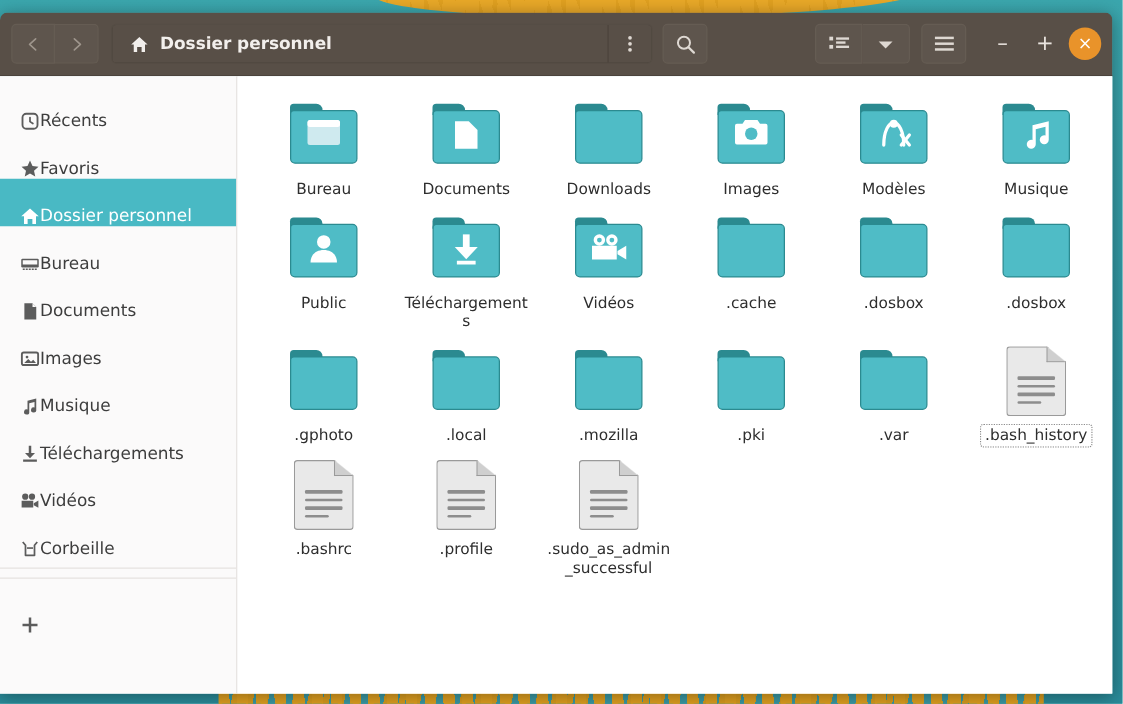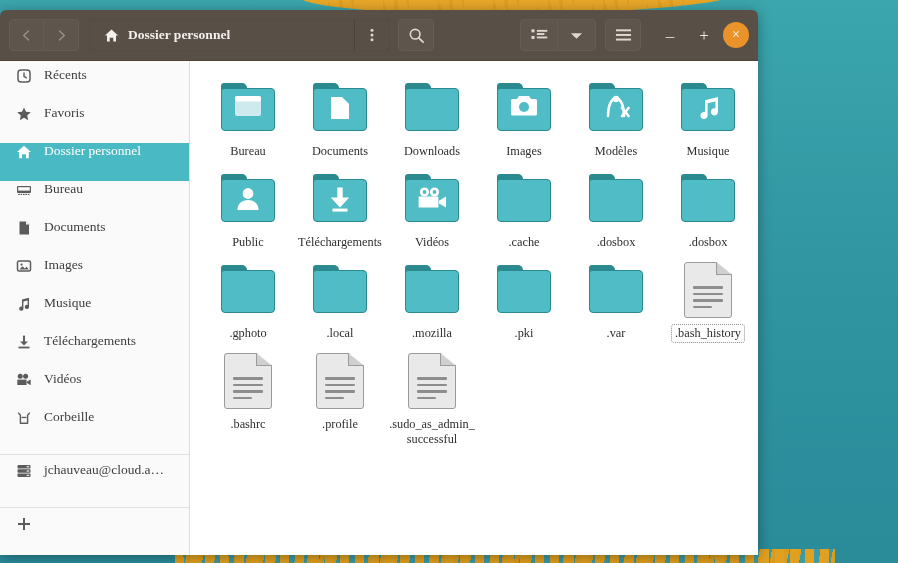"Dossier personnel" #window { font-family: Liberation Serif, serif -> none; width: 758px -> 890px }
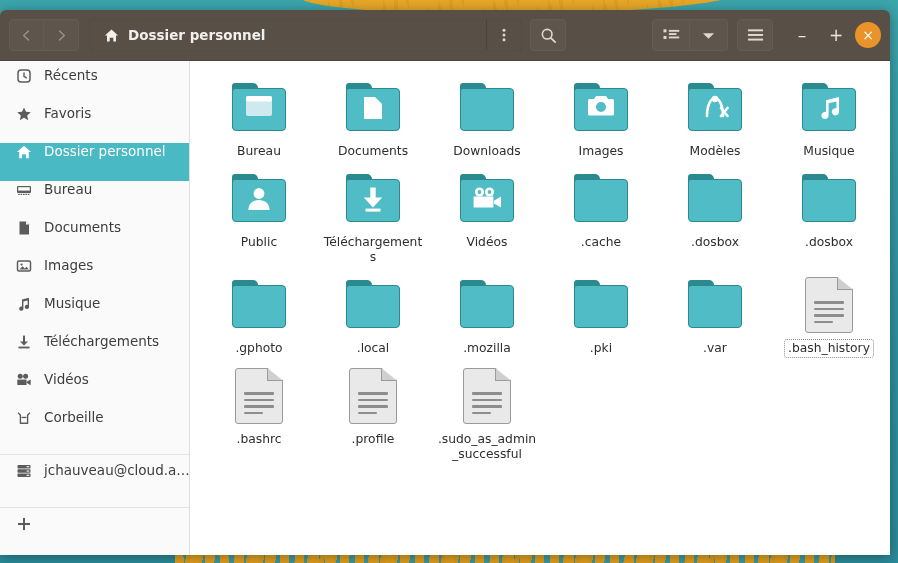"Récents" .side-item { align-items: flex-start -> flex-end; gap: 12px -> none }
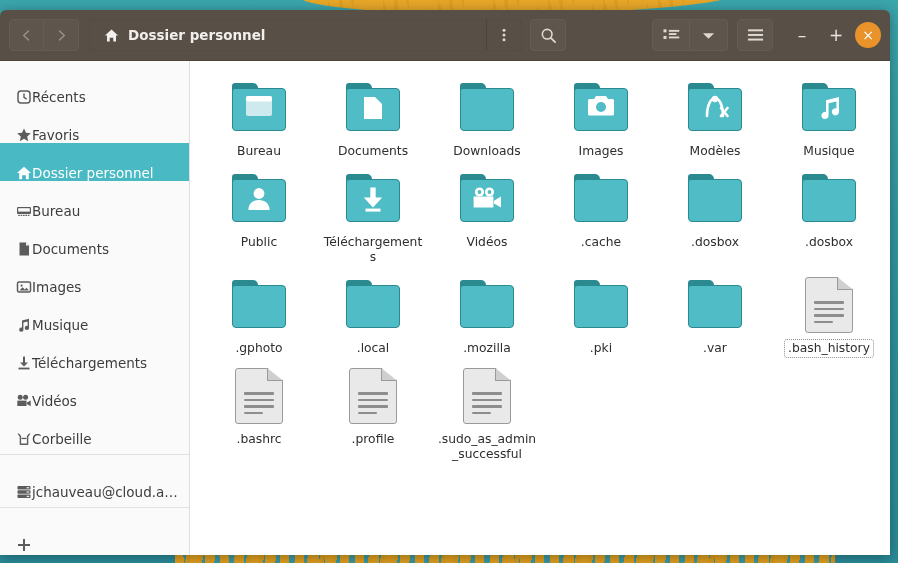"jchauveau@cloud.a…" div.side-item { html: <div> <span> <svg> <rect></rect> <rect></rect> <rect></rect> <rect></rect> <rect></rect> <rect></rect> </svg> </span> <span>jchauveau@cloud.a…</span> </div> -> none }
